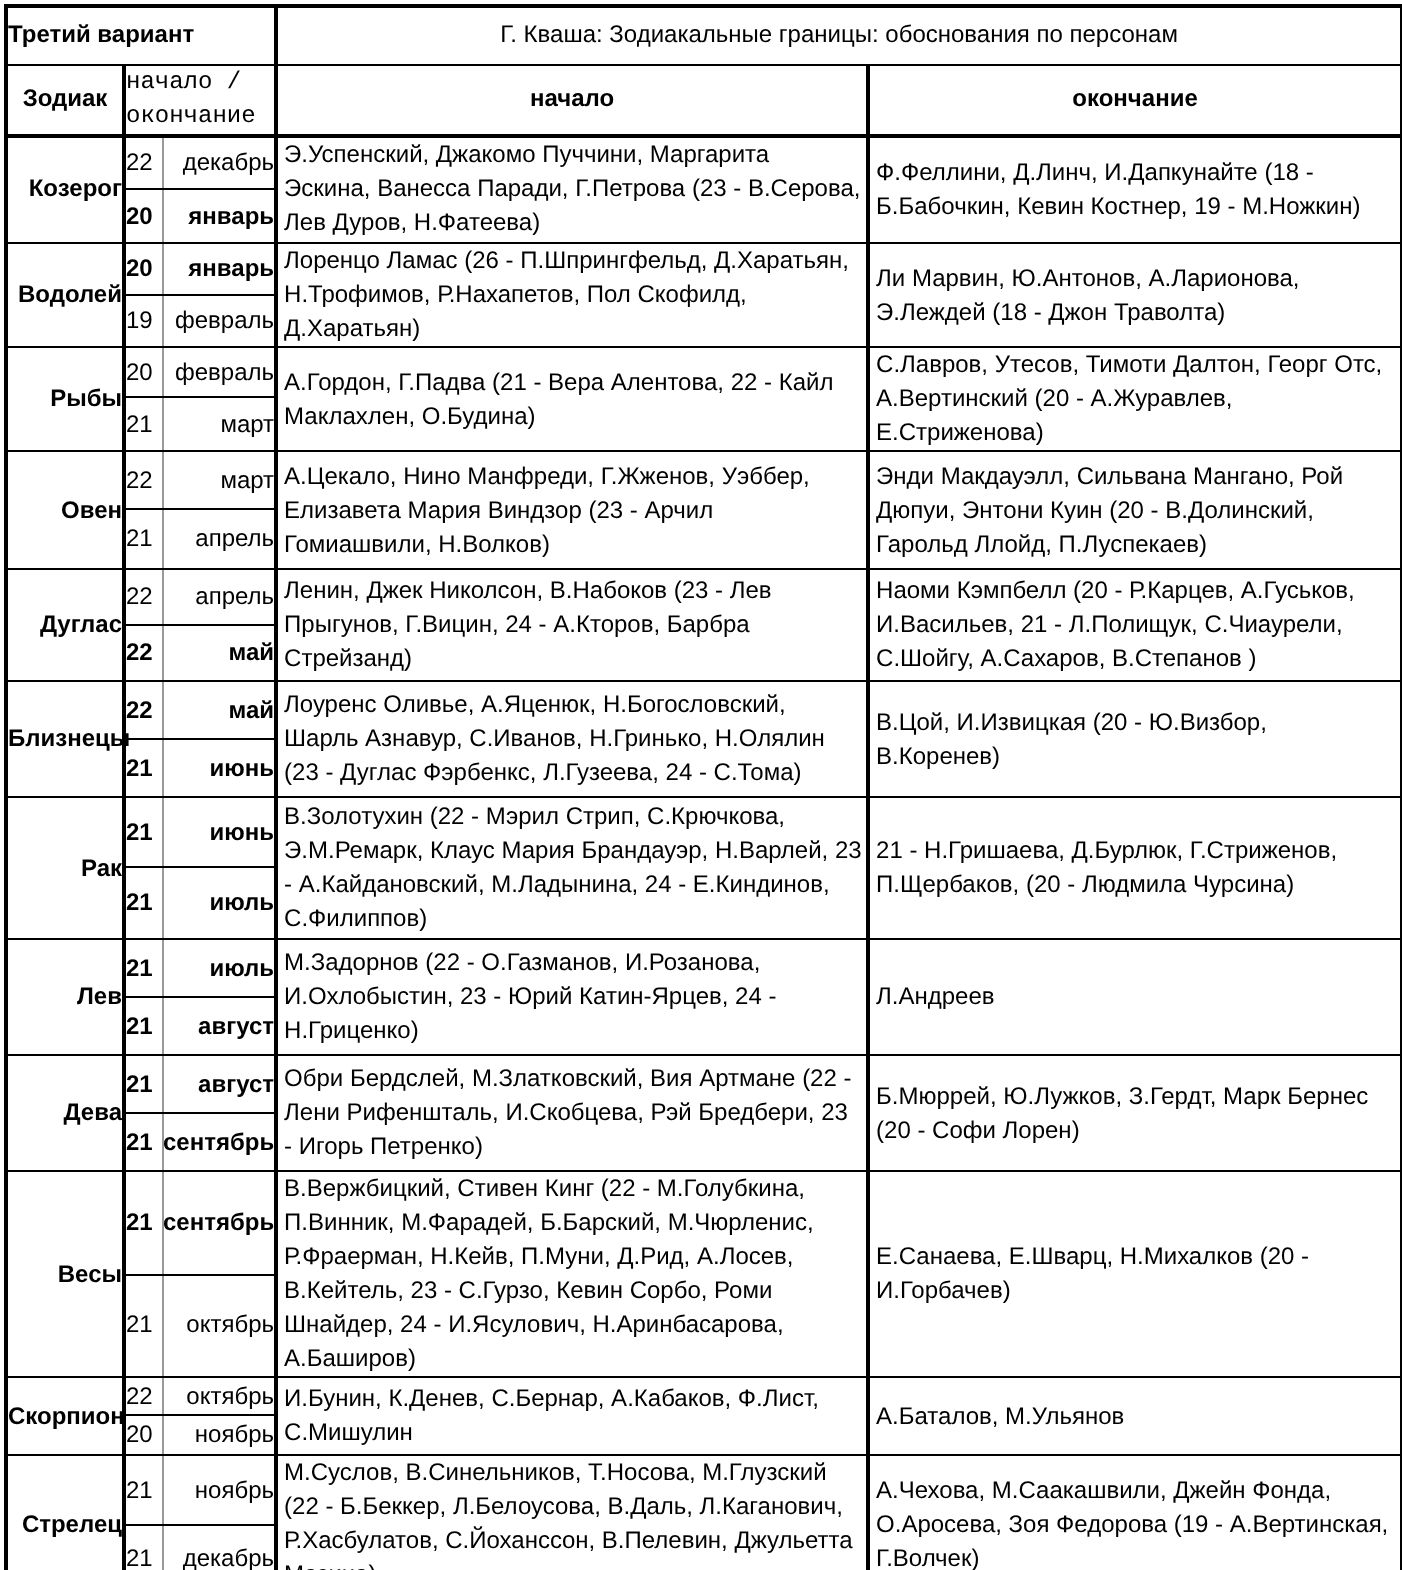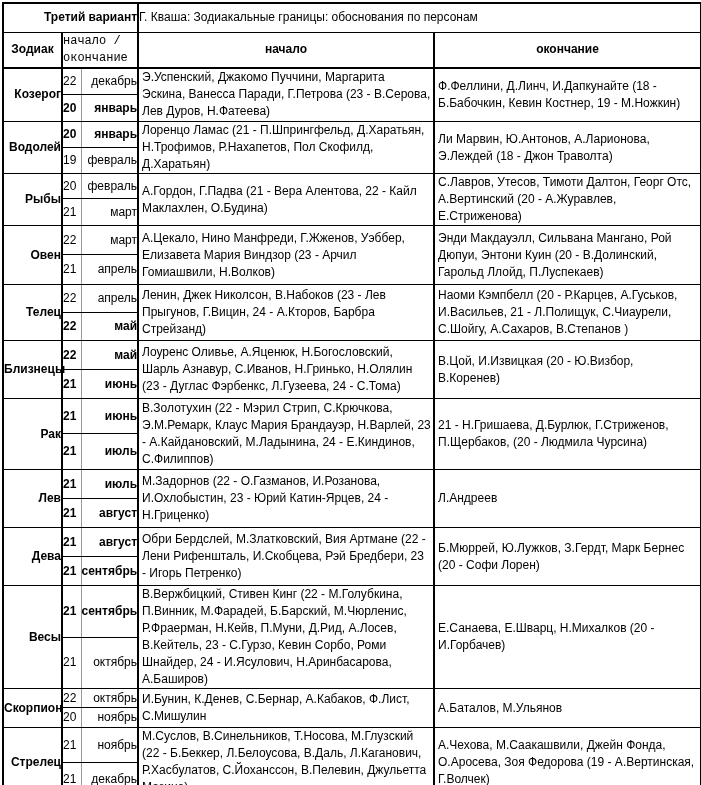"Третий вариант" .hdr-variant { text-align: right -> left }
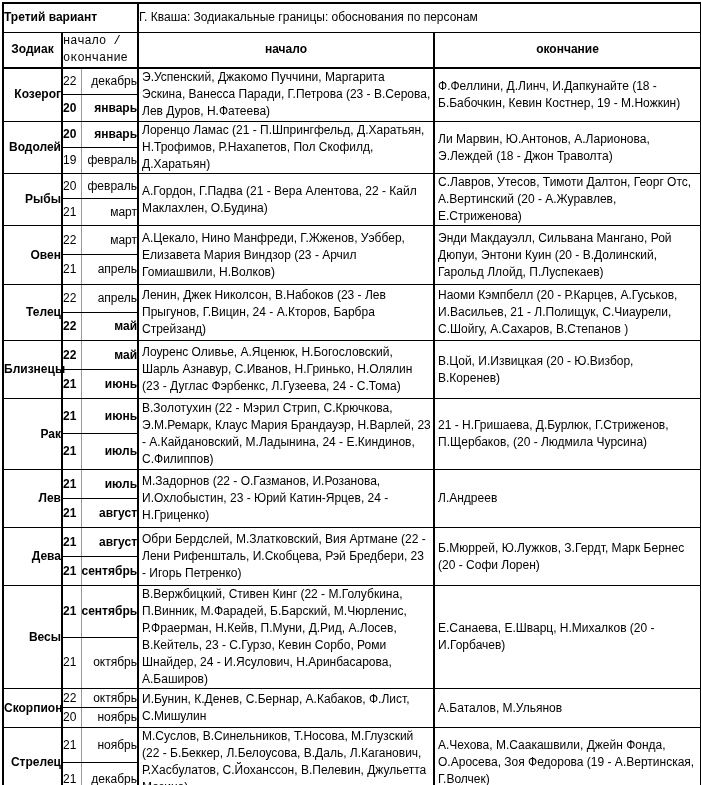"Г. Кваша: Зодиакальные границы:" .hdr-title { text-align: none -> center }
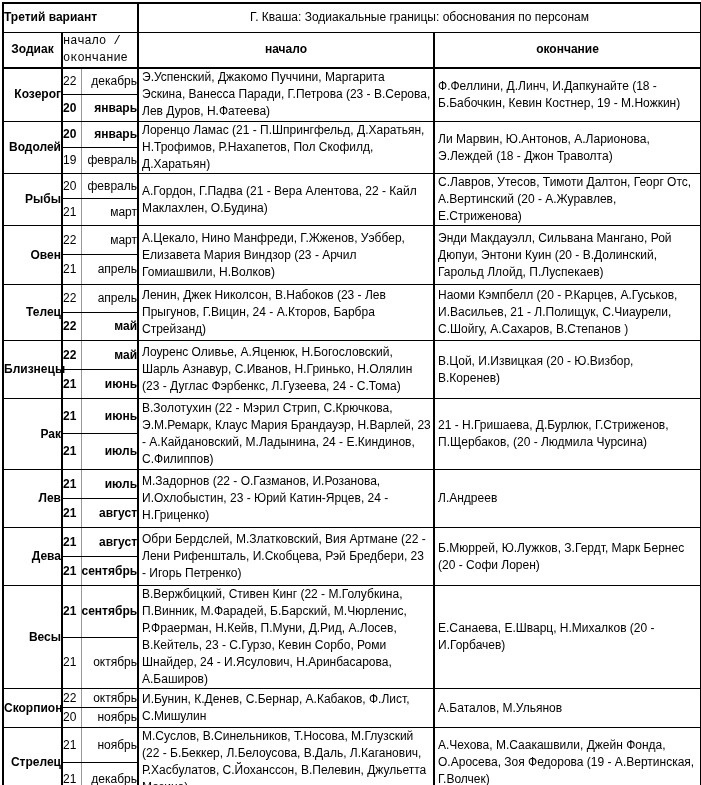"Лоренцо Ламас (21 - П.Шпрингфельд," td.names { text: 21 -> 26 }
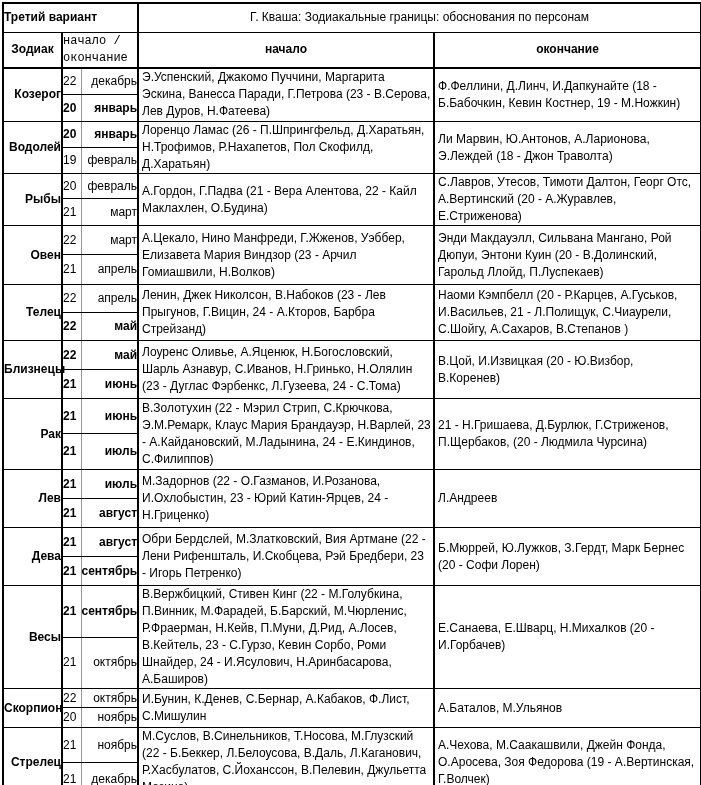"Телец" td.zodiac { text: Телец -> Дуглас }
